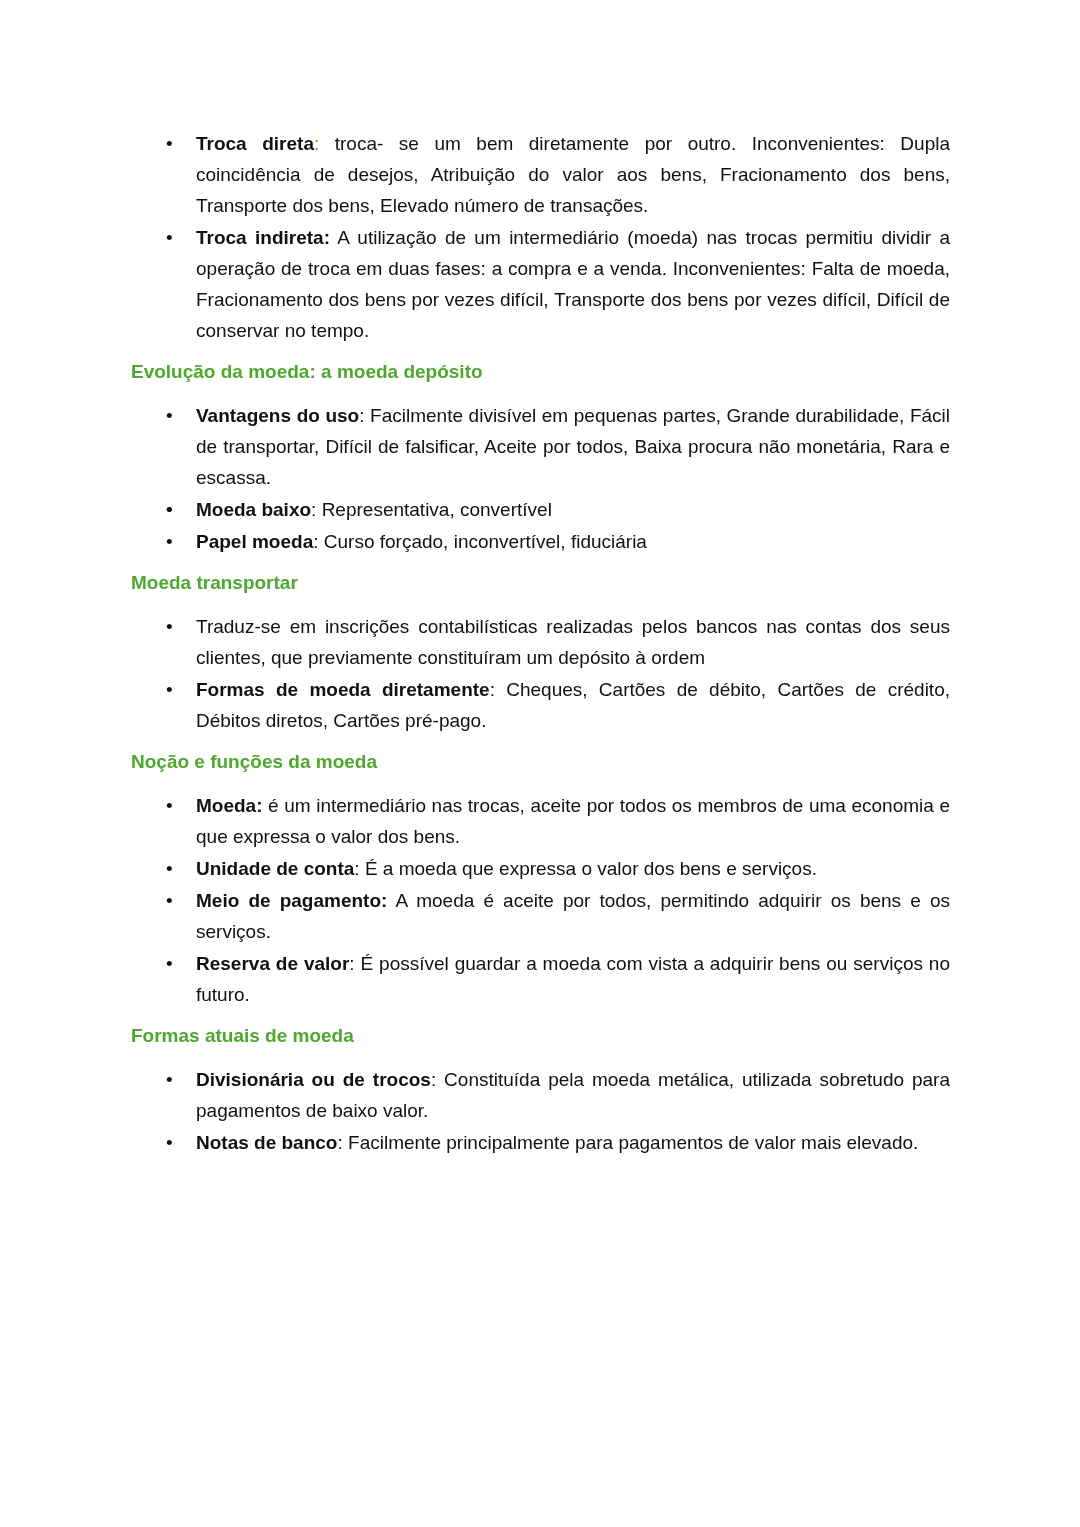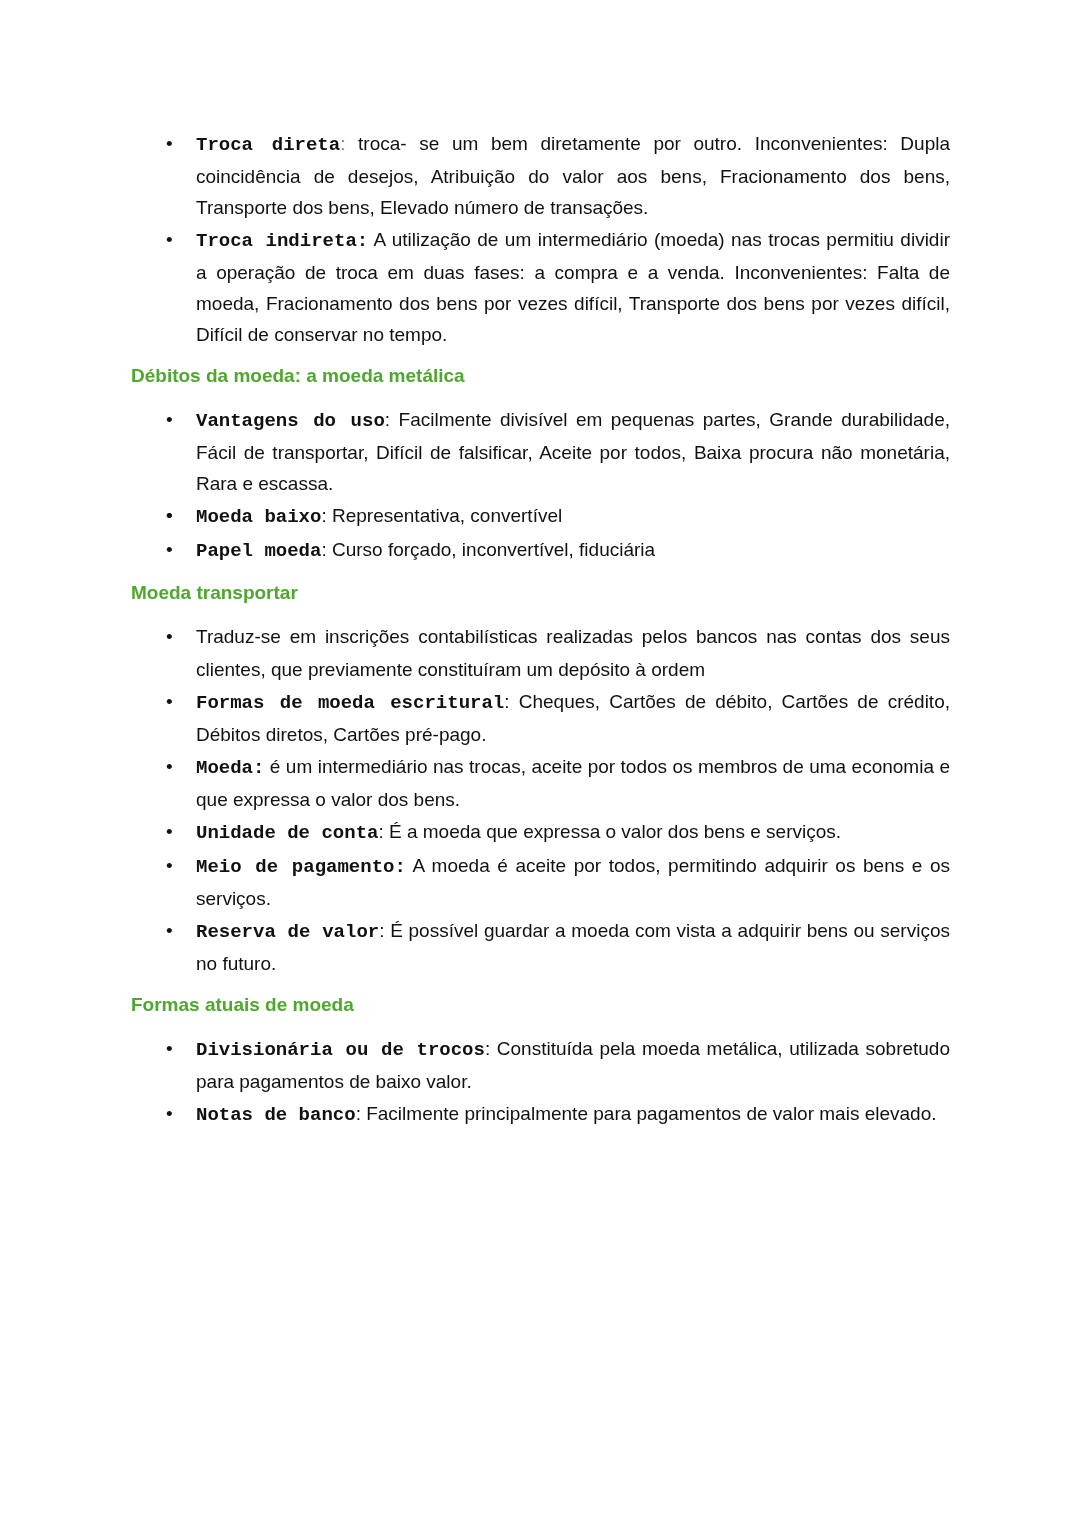"Troca direta" .term { font-family: Liberation Mono, monospace -> none }
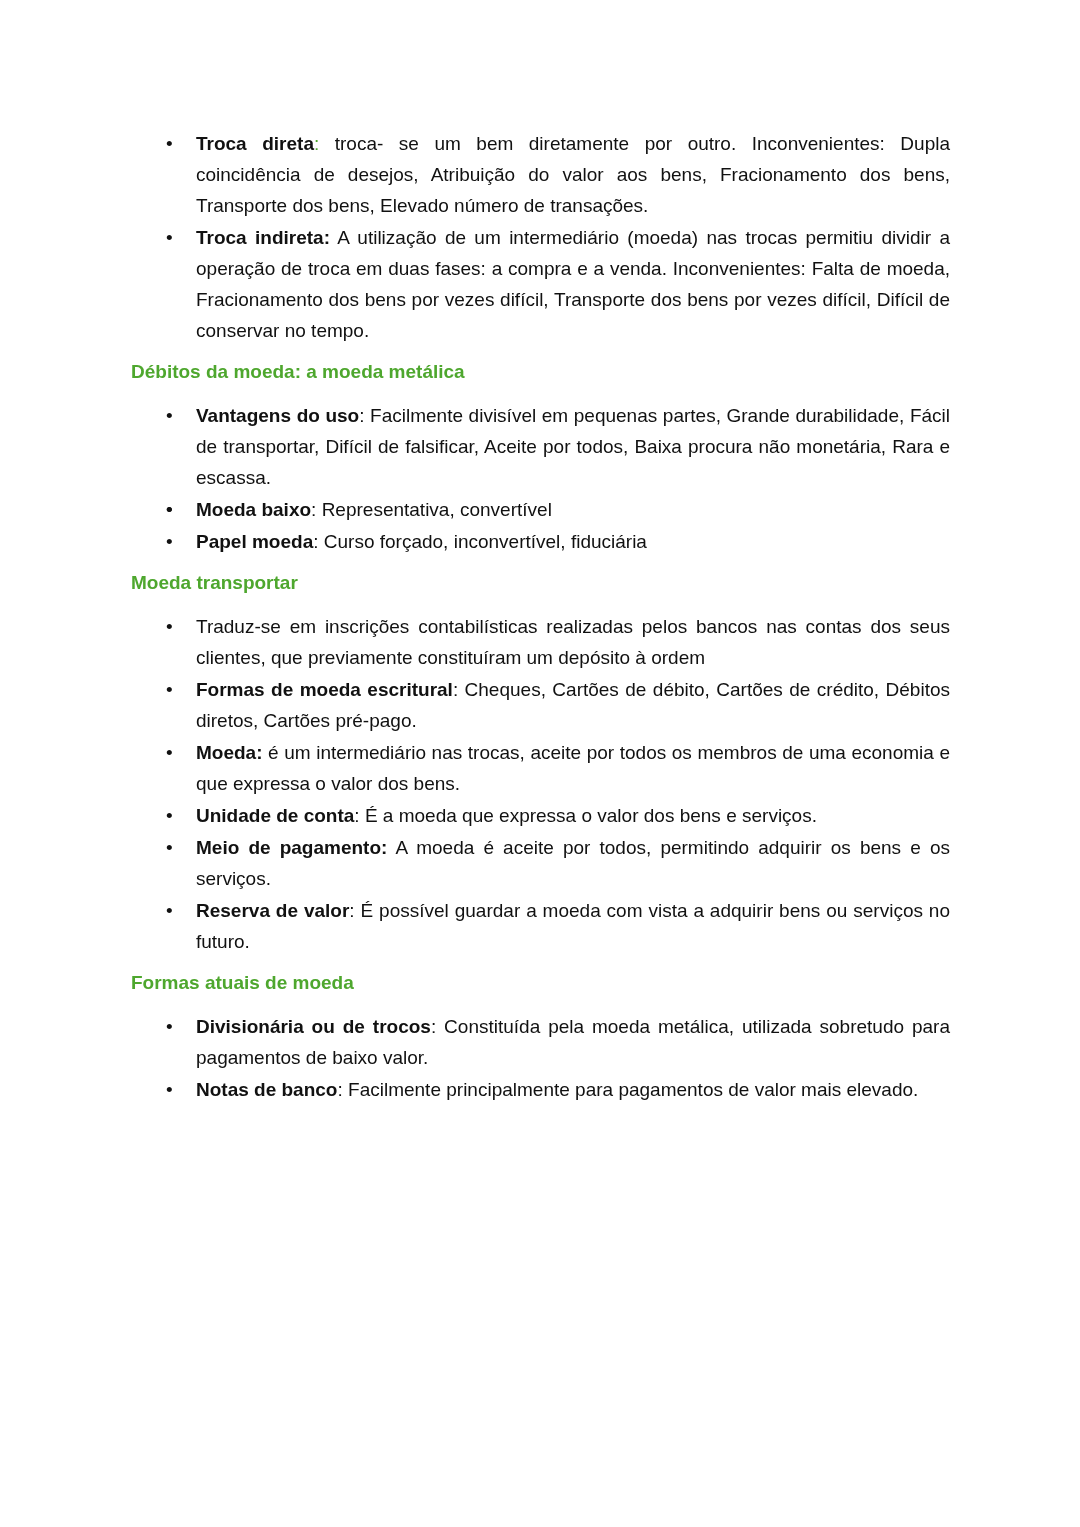"Débitos da moeda: a moeda" div.heading { text: Débitos da moeda: a moeda metálica -> Evolução da moeda: a moeda depósito }
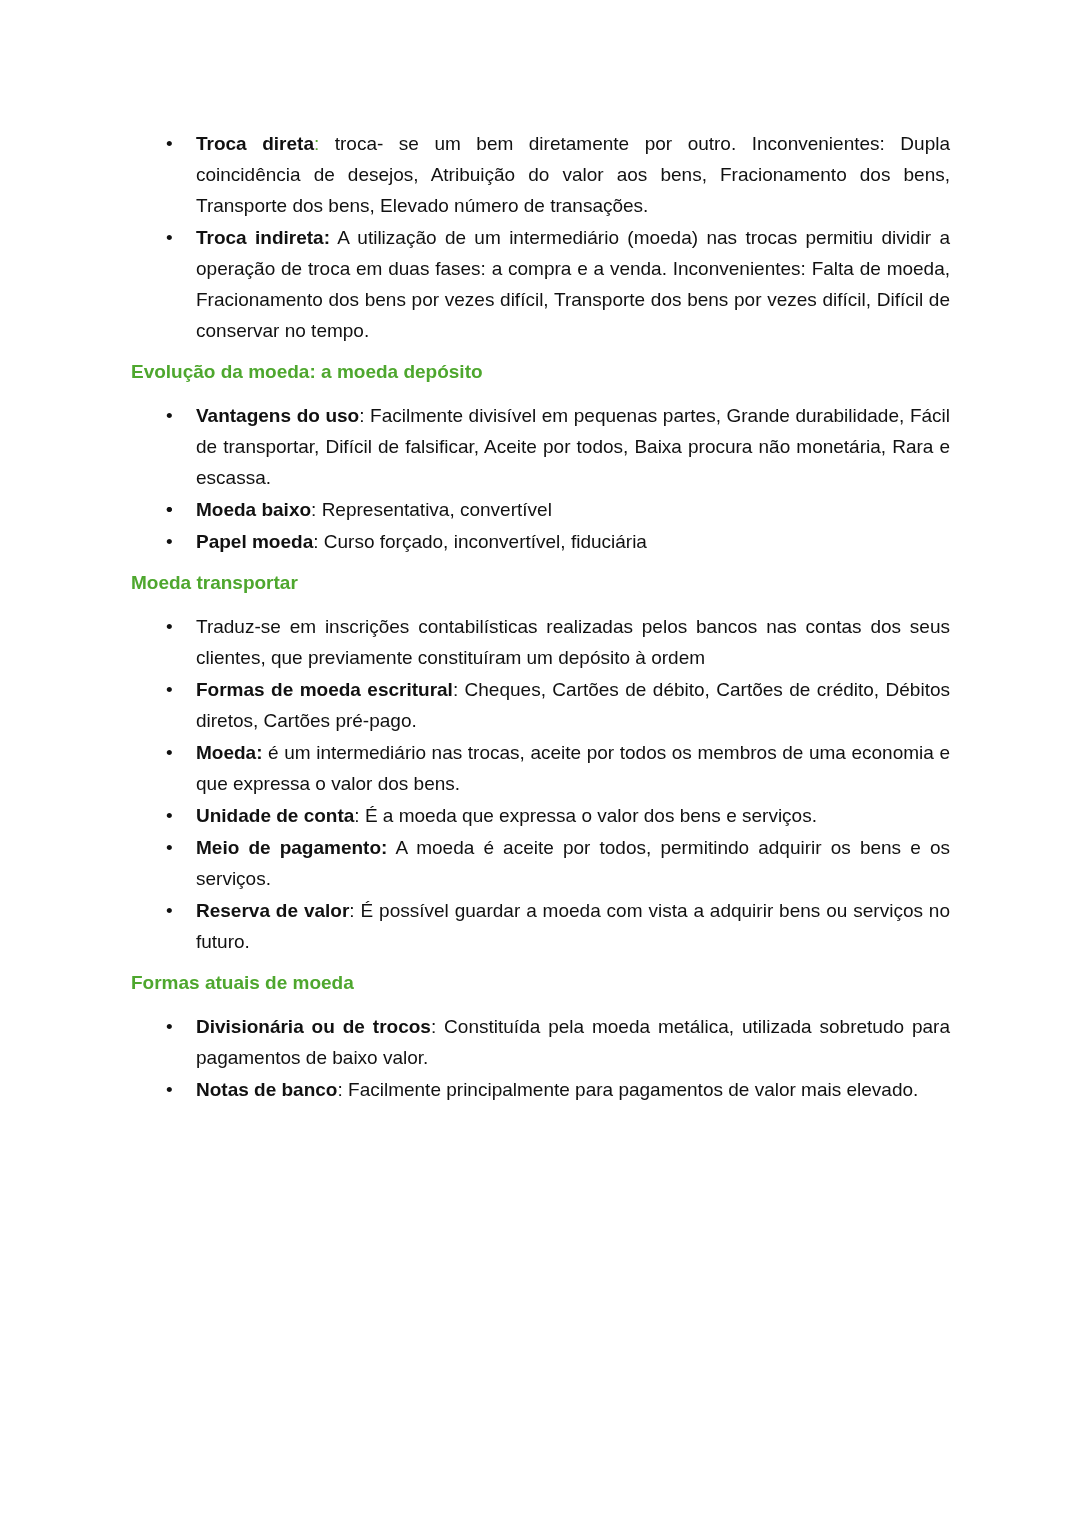"Formas de moeda escritural" span.term { text: escritural -> diretamente }
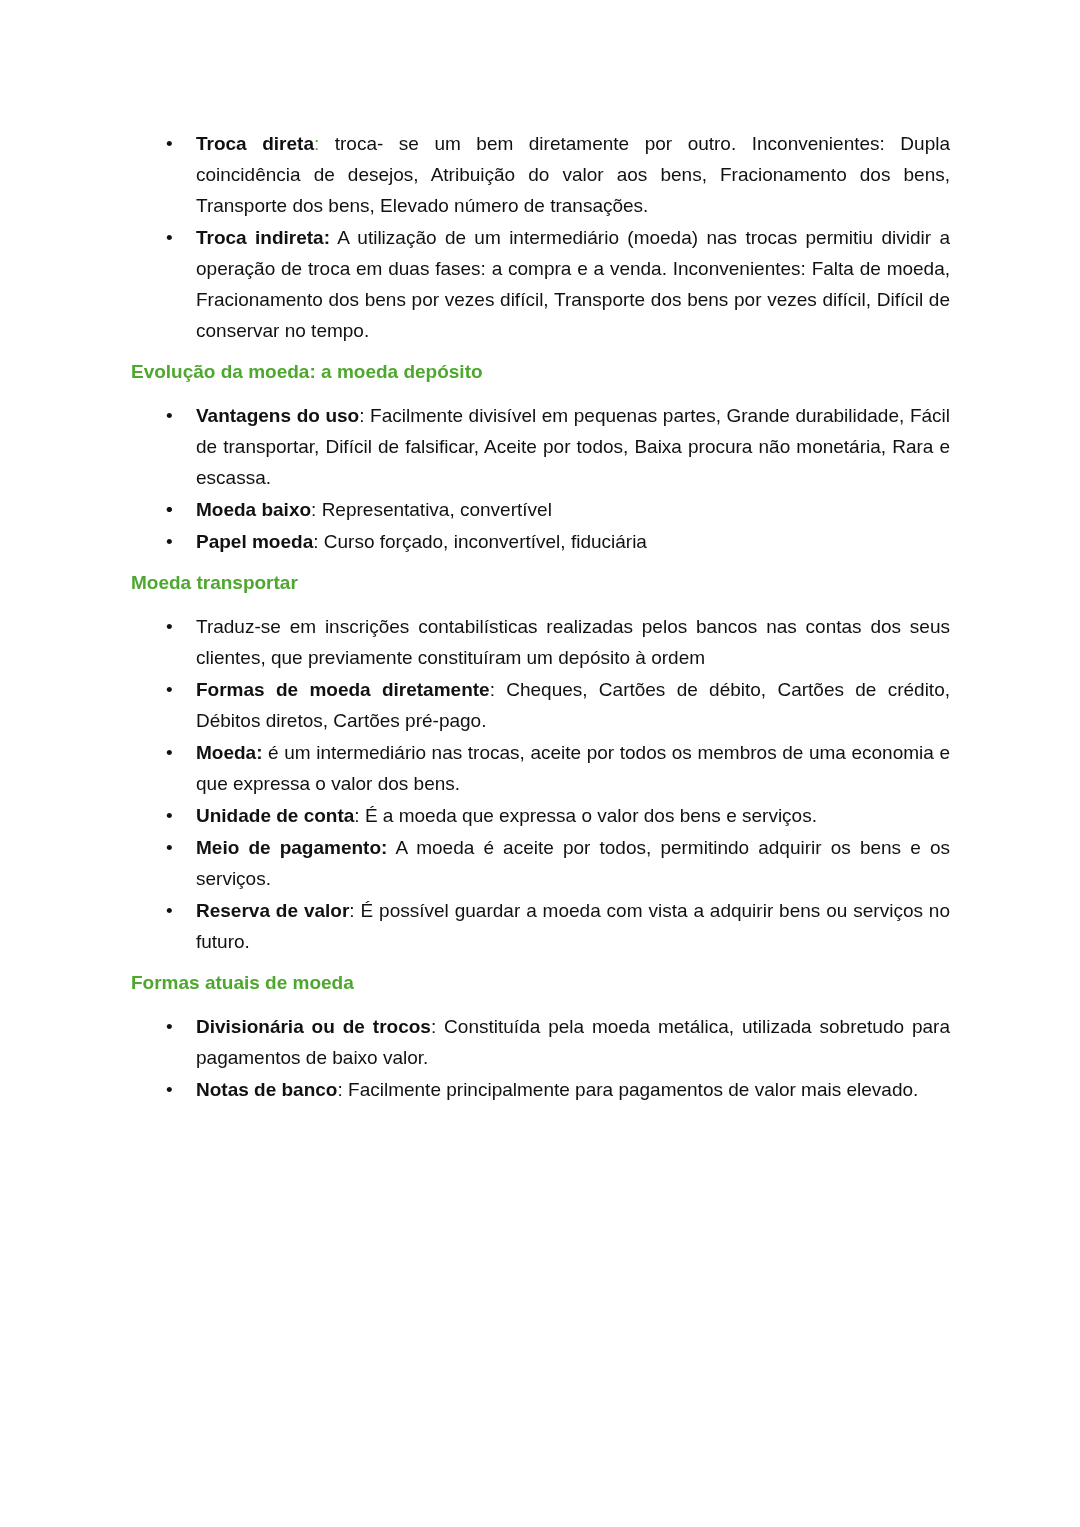"Noção e funções da moeda" div.heading { html: none -> <div>Noção e funções da moeda</div> }
